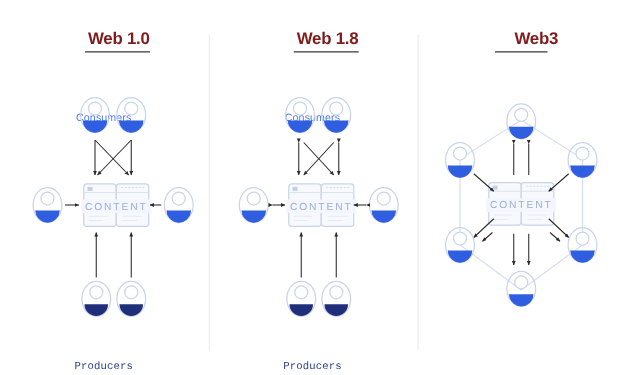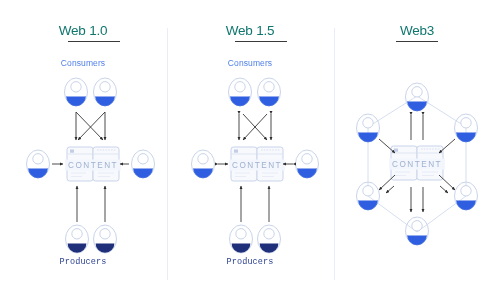"Web 1.0" .panel-title { color: #0f766e -> #7f1d1d; font-weight: normal -> bold; left: 0 -> 12px }
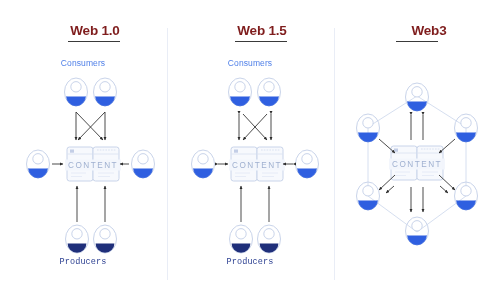"Web 1.5" div.panel-title { text: 1.5 -> 1.8 }
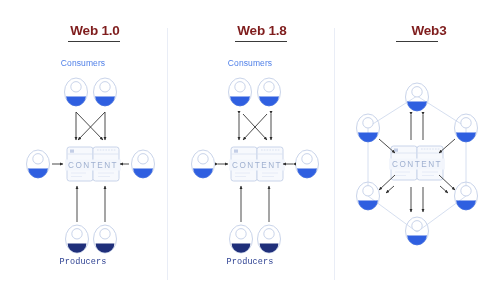"Consumers" .group-label { margin-top: none -> 31px }
